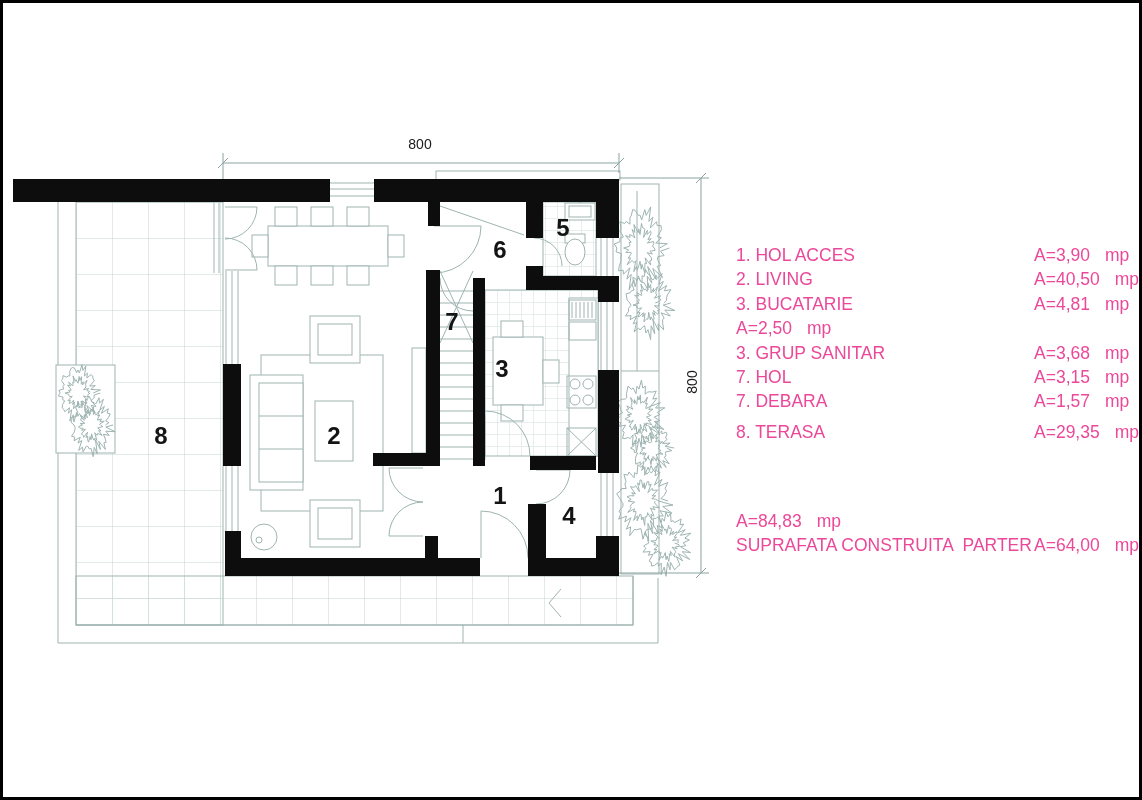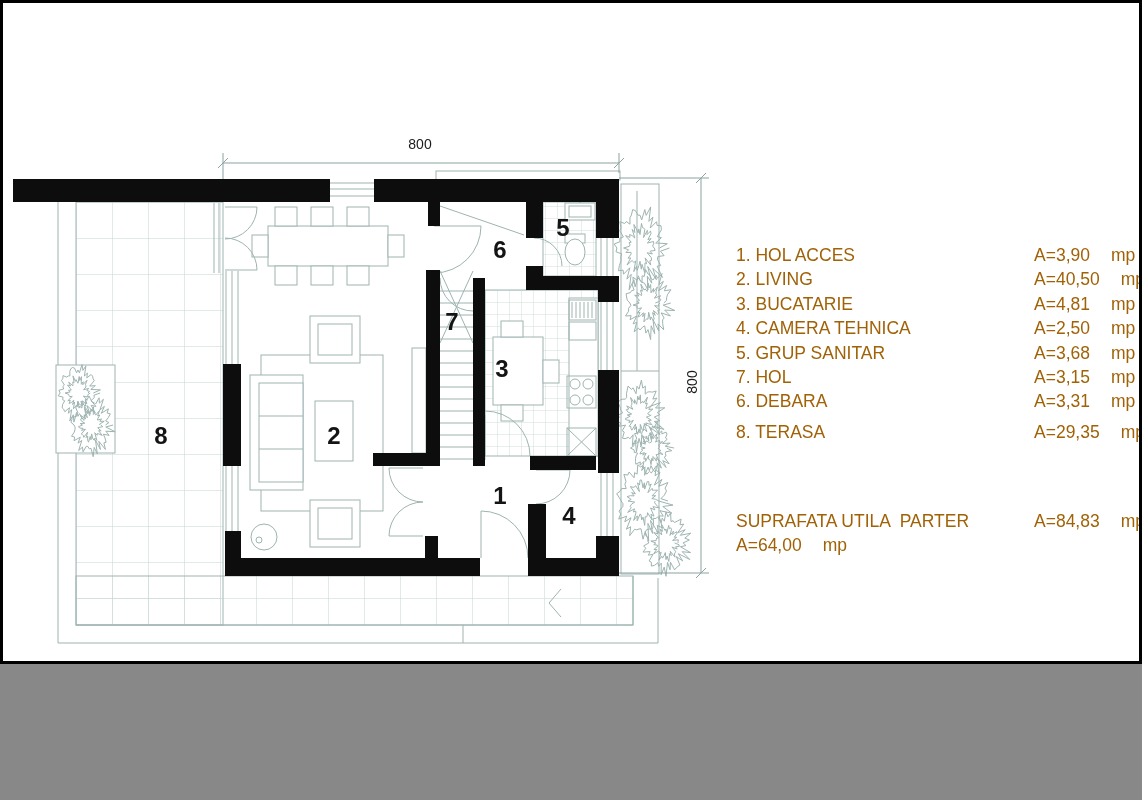"800" .page { height: 664px -> 800px }
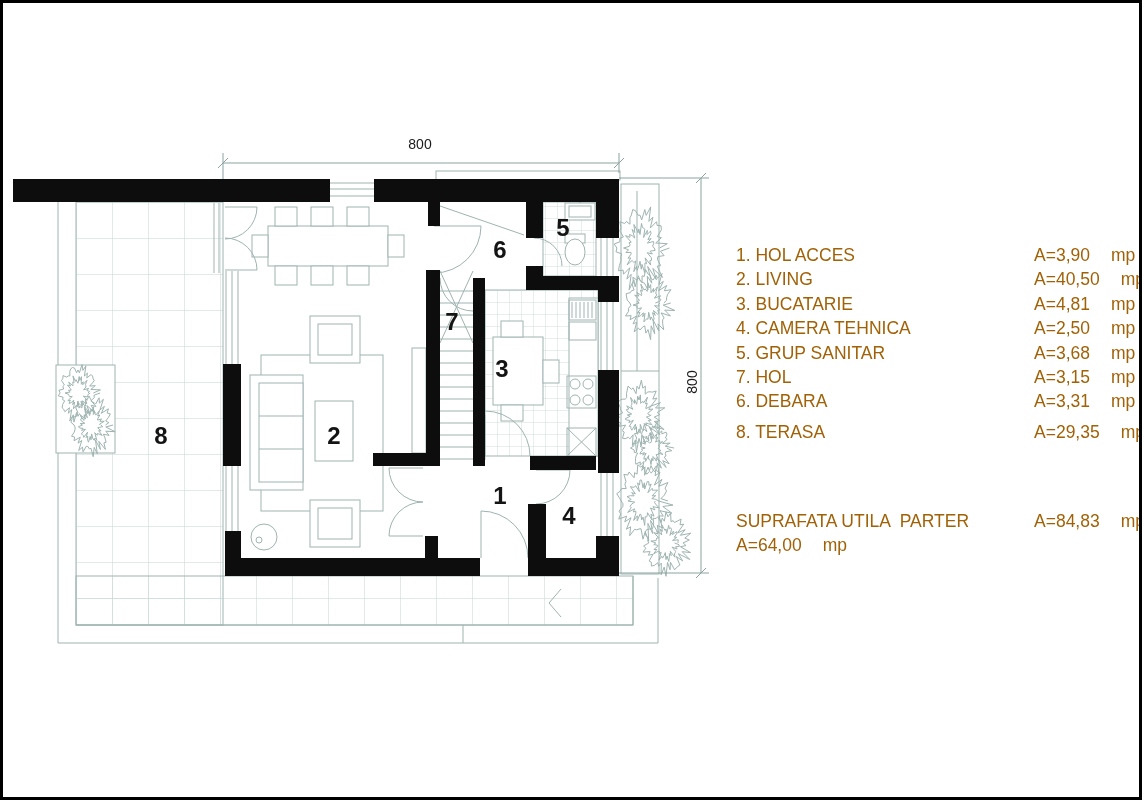"1. HOL ACCES" .legend { color: #a16207 -> #ec4899 }
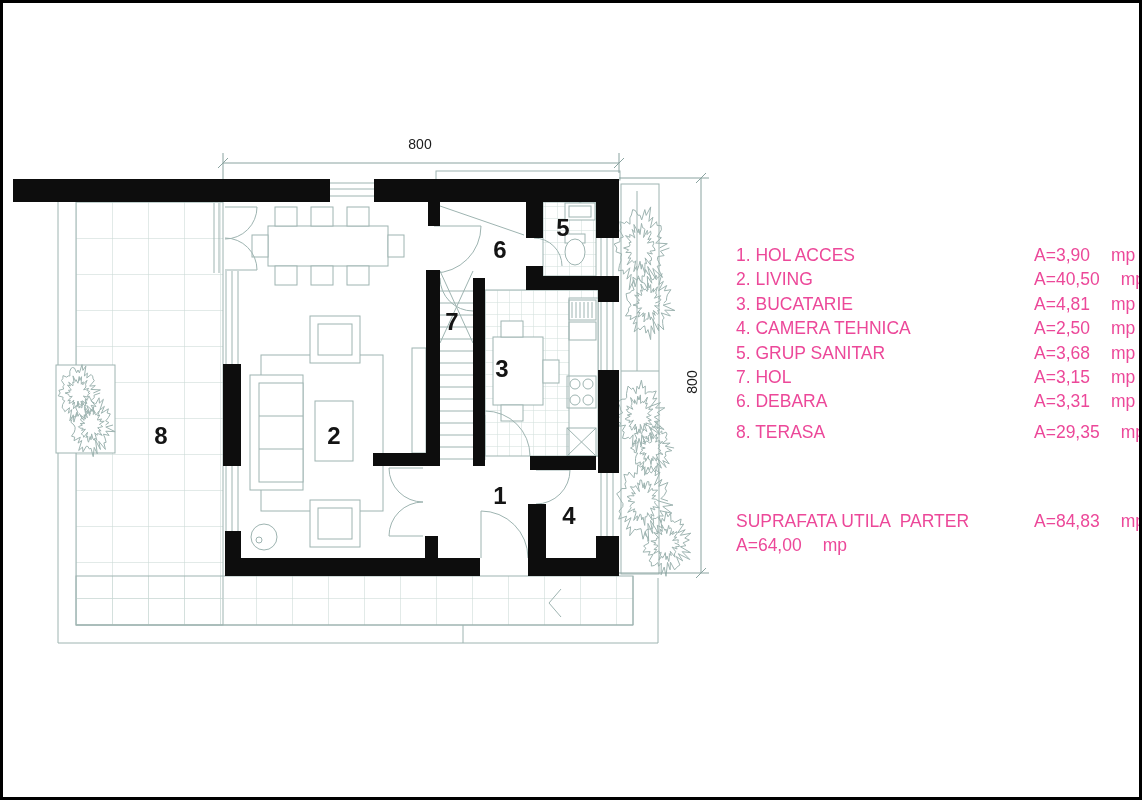"mp" .legend .unit { margin-left: 21px -> 15px }
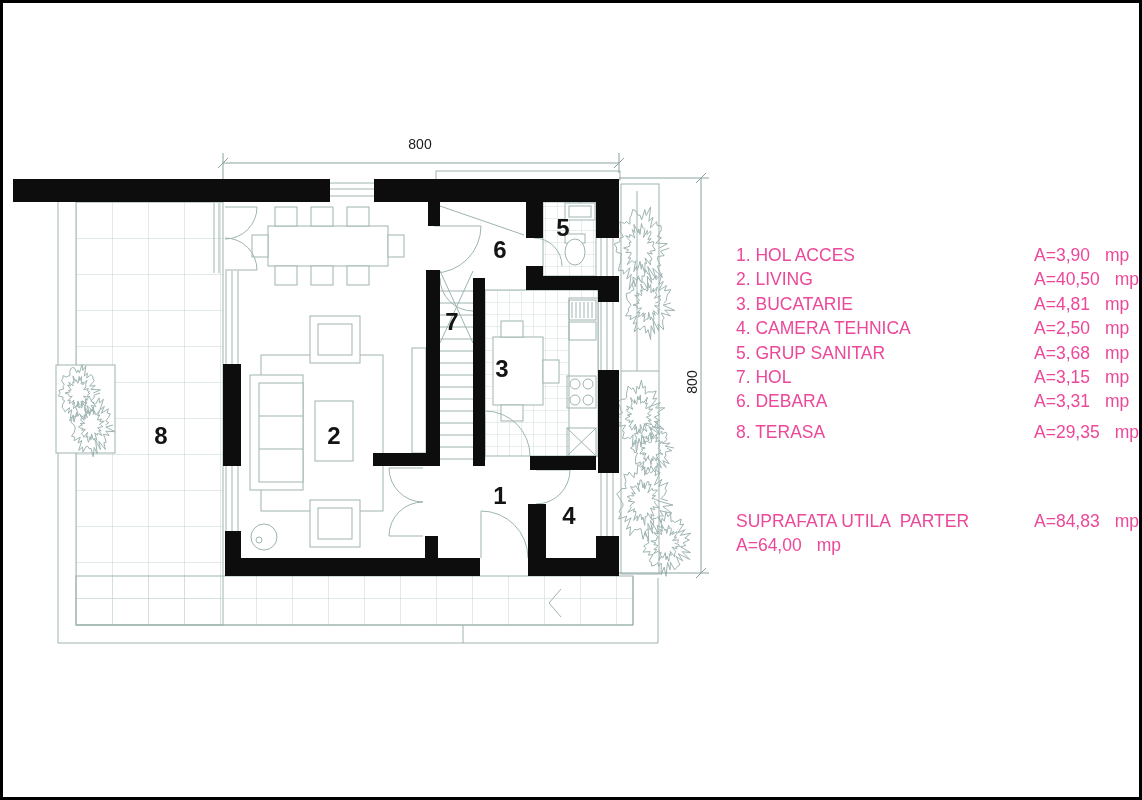"4. CAMERA TEHNICA" span.lbl { html: <span>4. CAMERA TEHNICA</span> -> none }
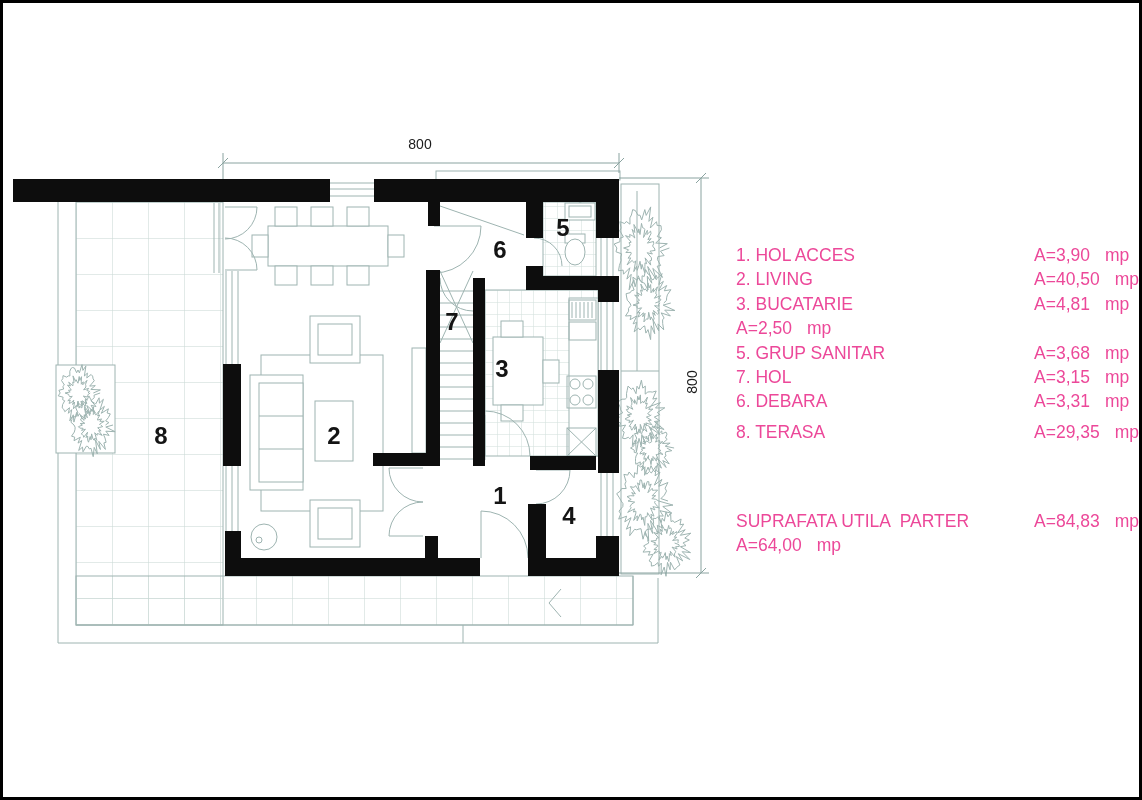"5. GRUP SANITAR" span.lbl { text: 5 -> 3 }
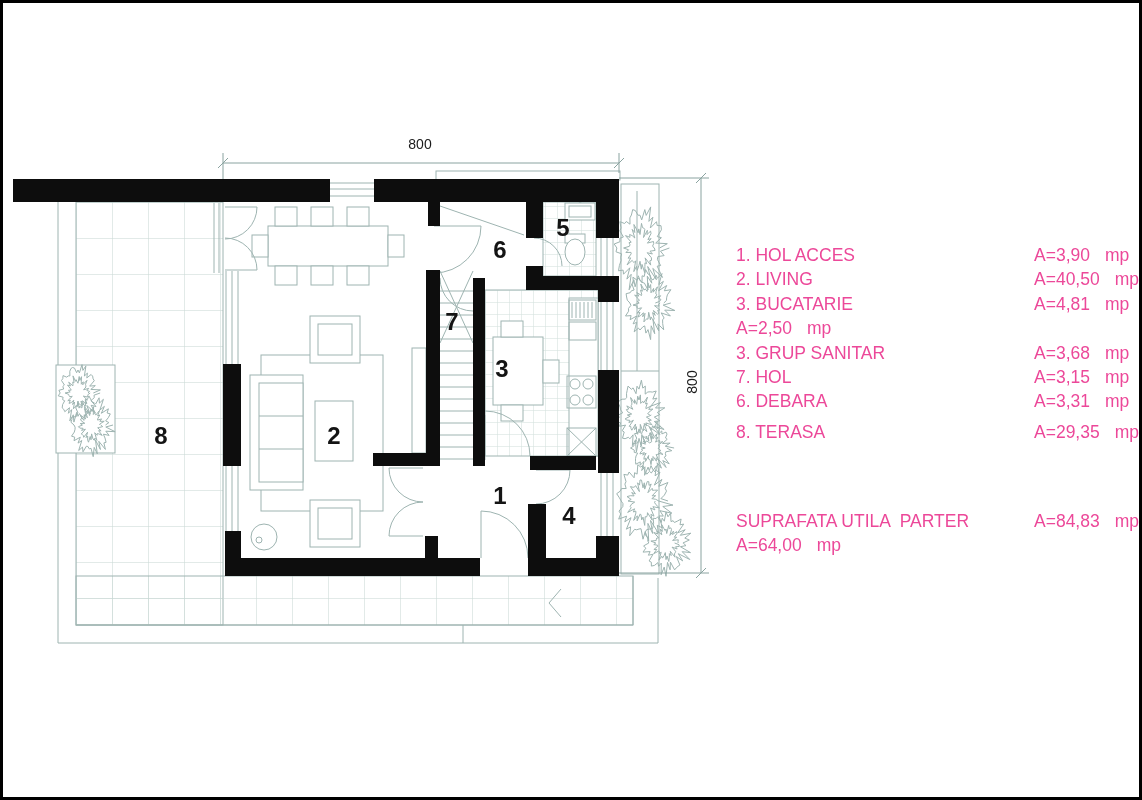"6. DEBARA" span.lbl { text: 6 -> 7 }
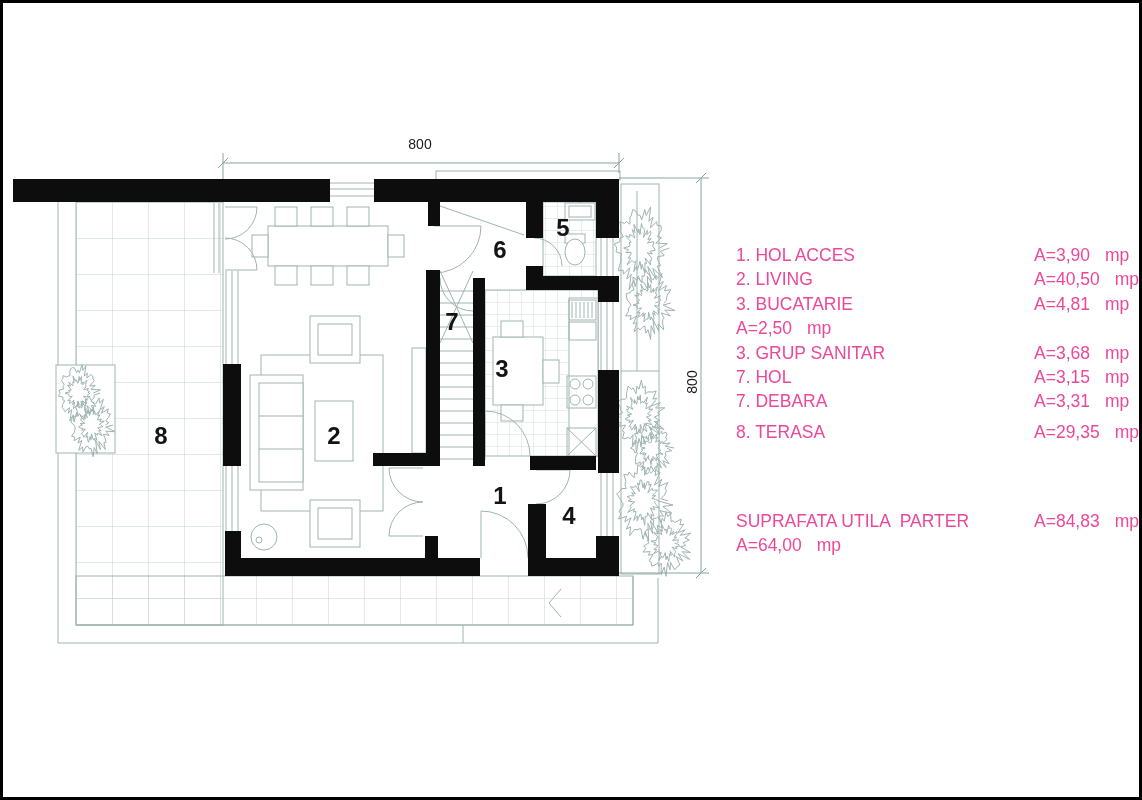"3,31" span.num { text: 3,31 -> 1,57 }
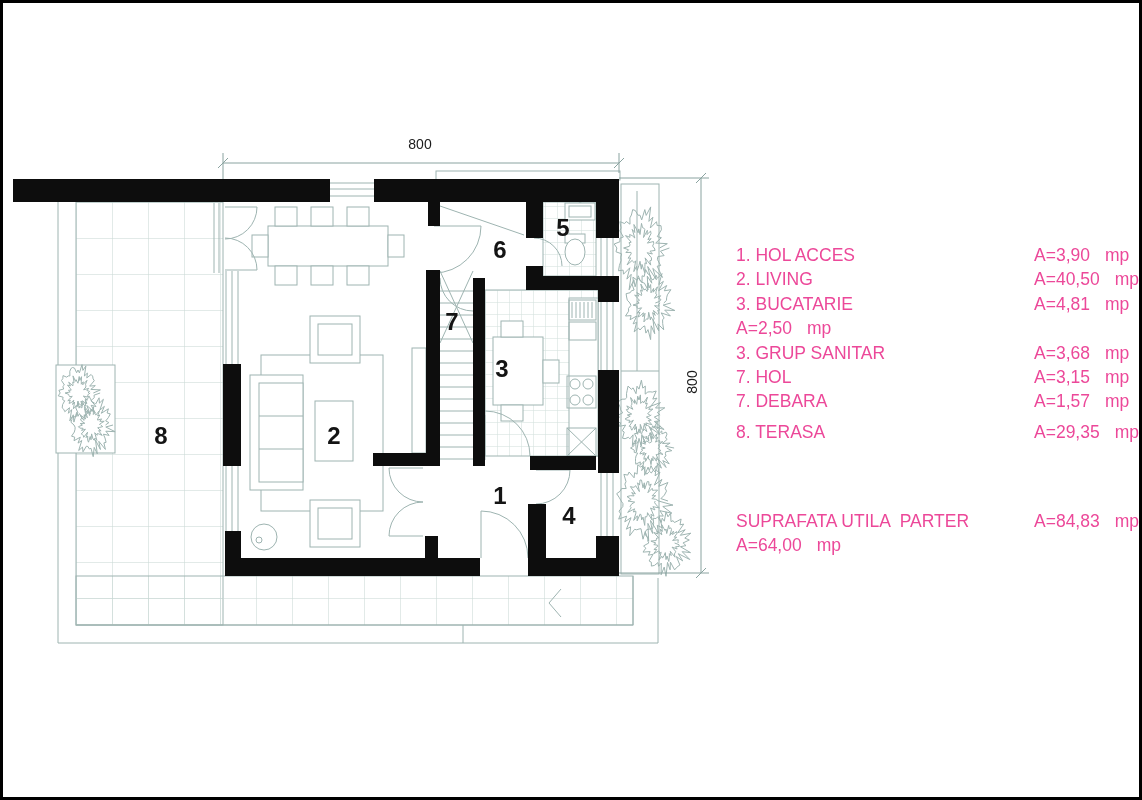"SUPRAFATA UTILA PARTER" span.lbl { html: <span>SUPRAFATA UTILA PARTER</span> -> none }
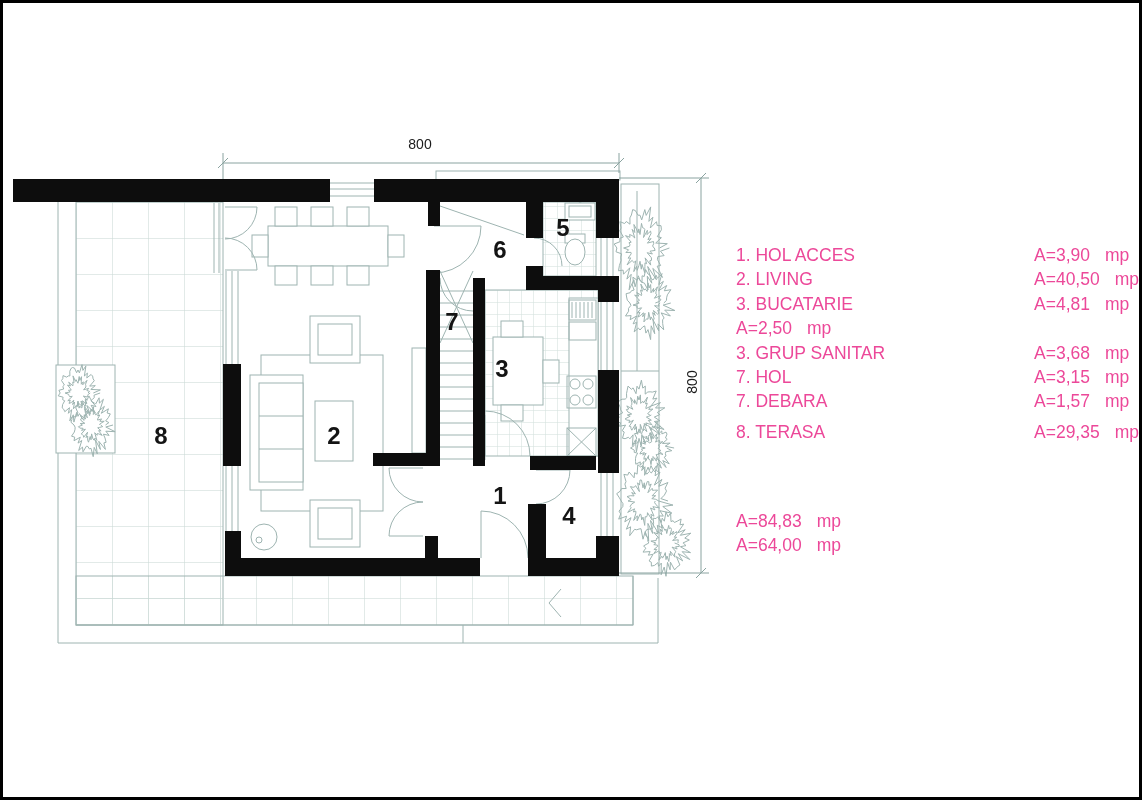"SUPRAFATA CONSTRUITA PARTER" span.lbl { html: none -> <span>SUPRAFATA CONSTRUITA PARTER</span> }
